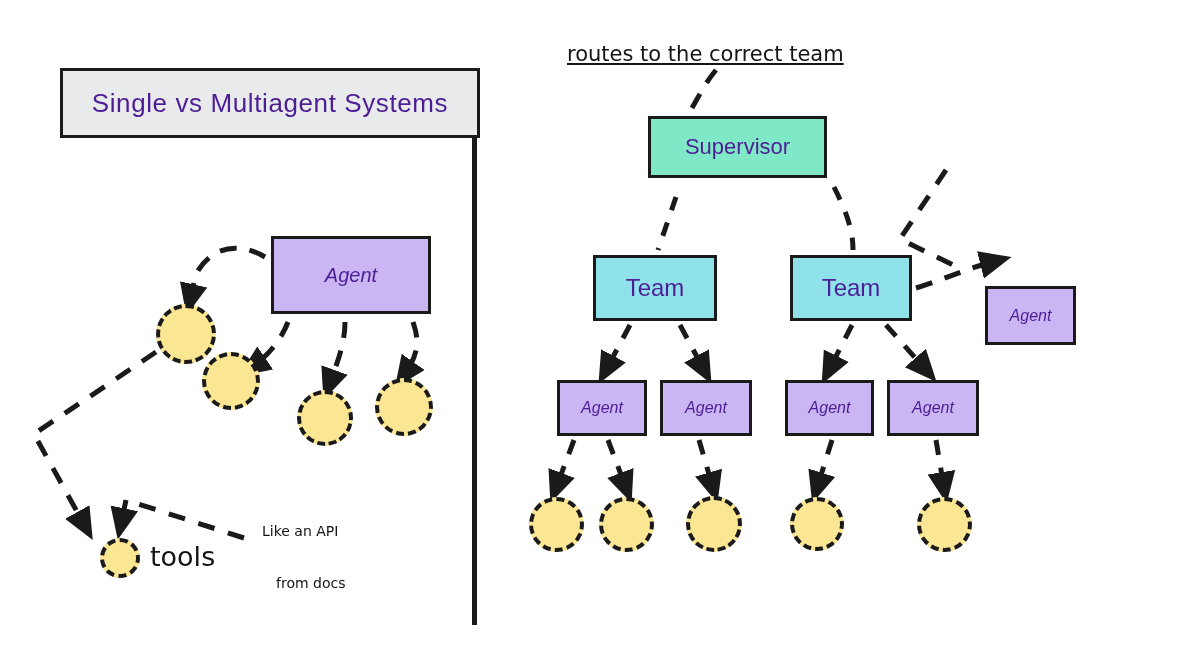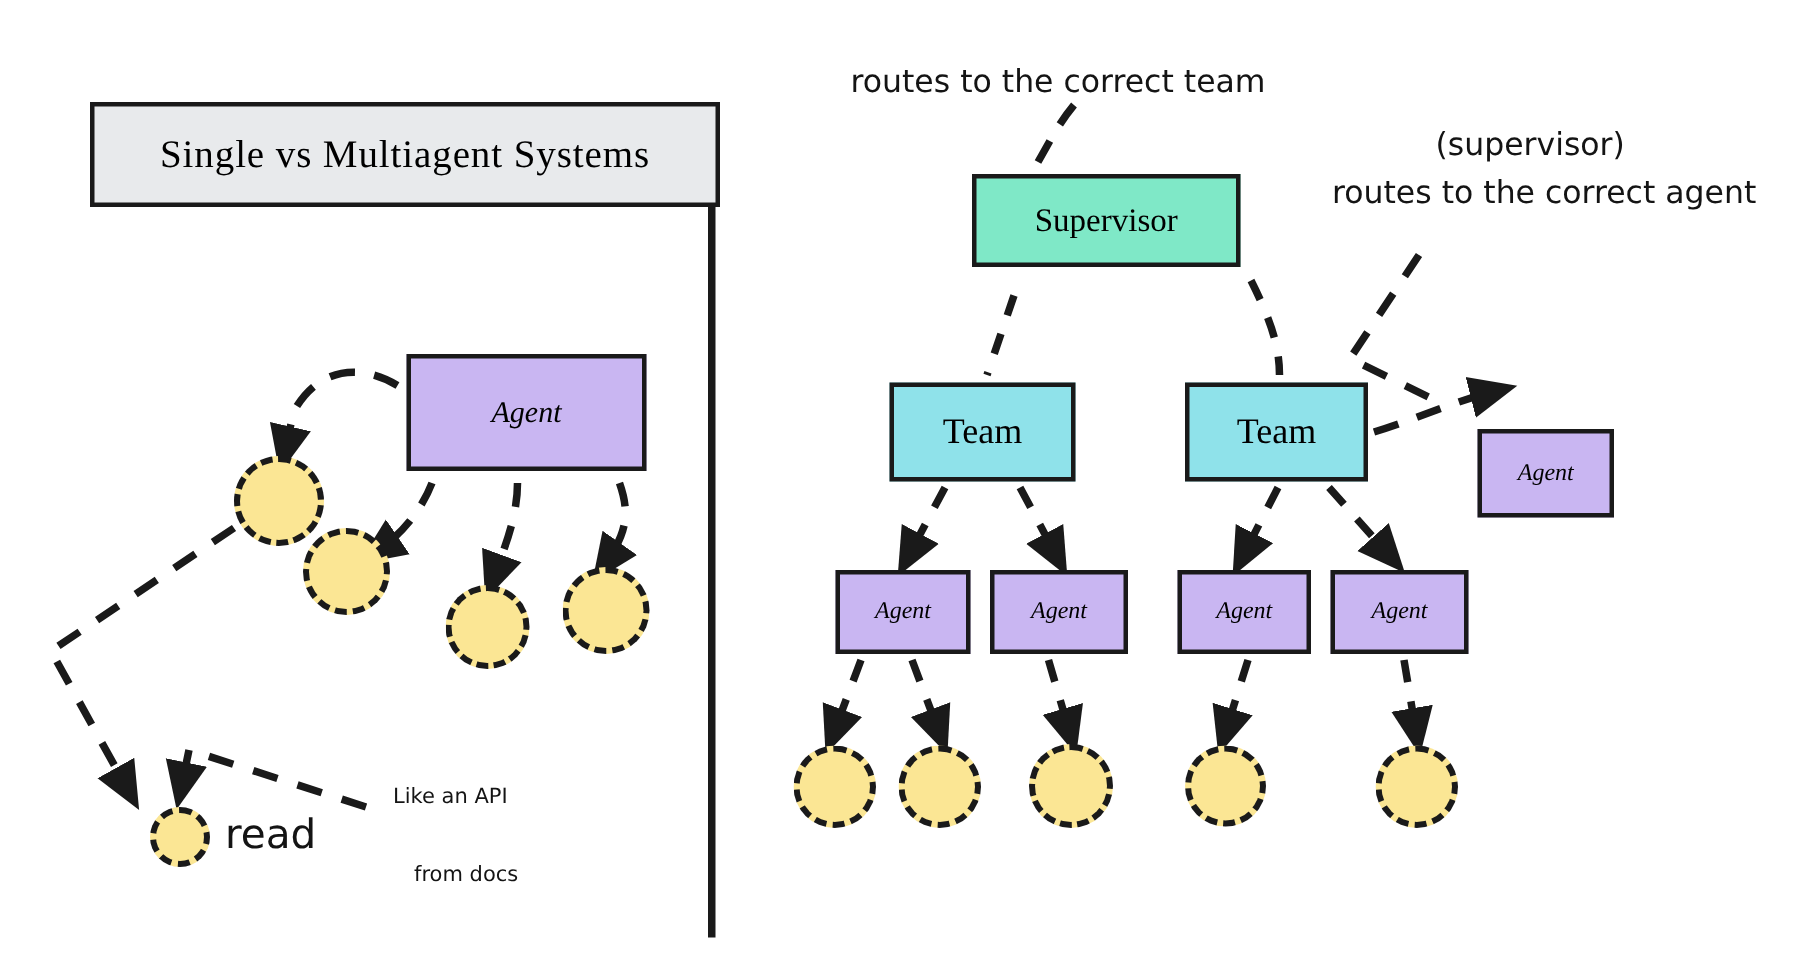"routes to the correct team" div.caption { text-decoration: none -> underline }
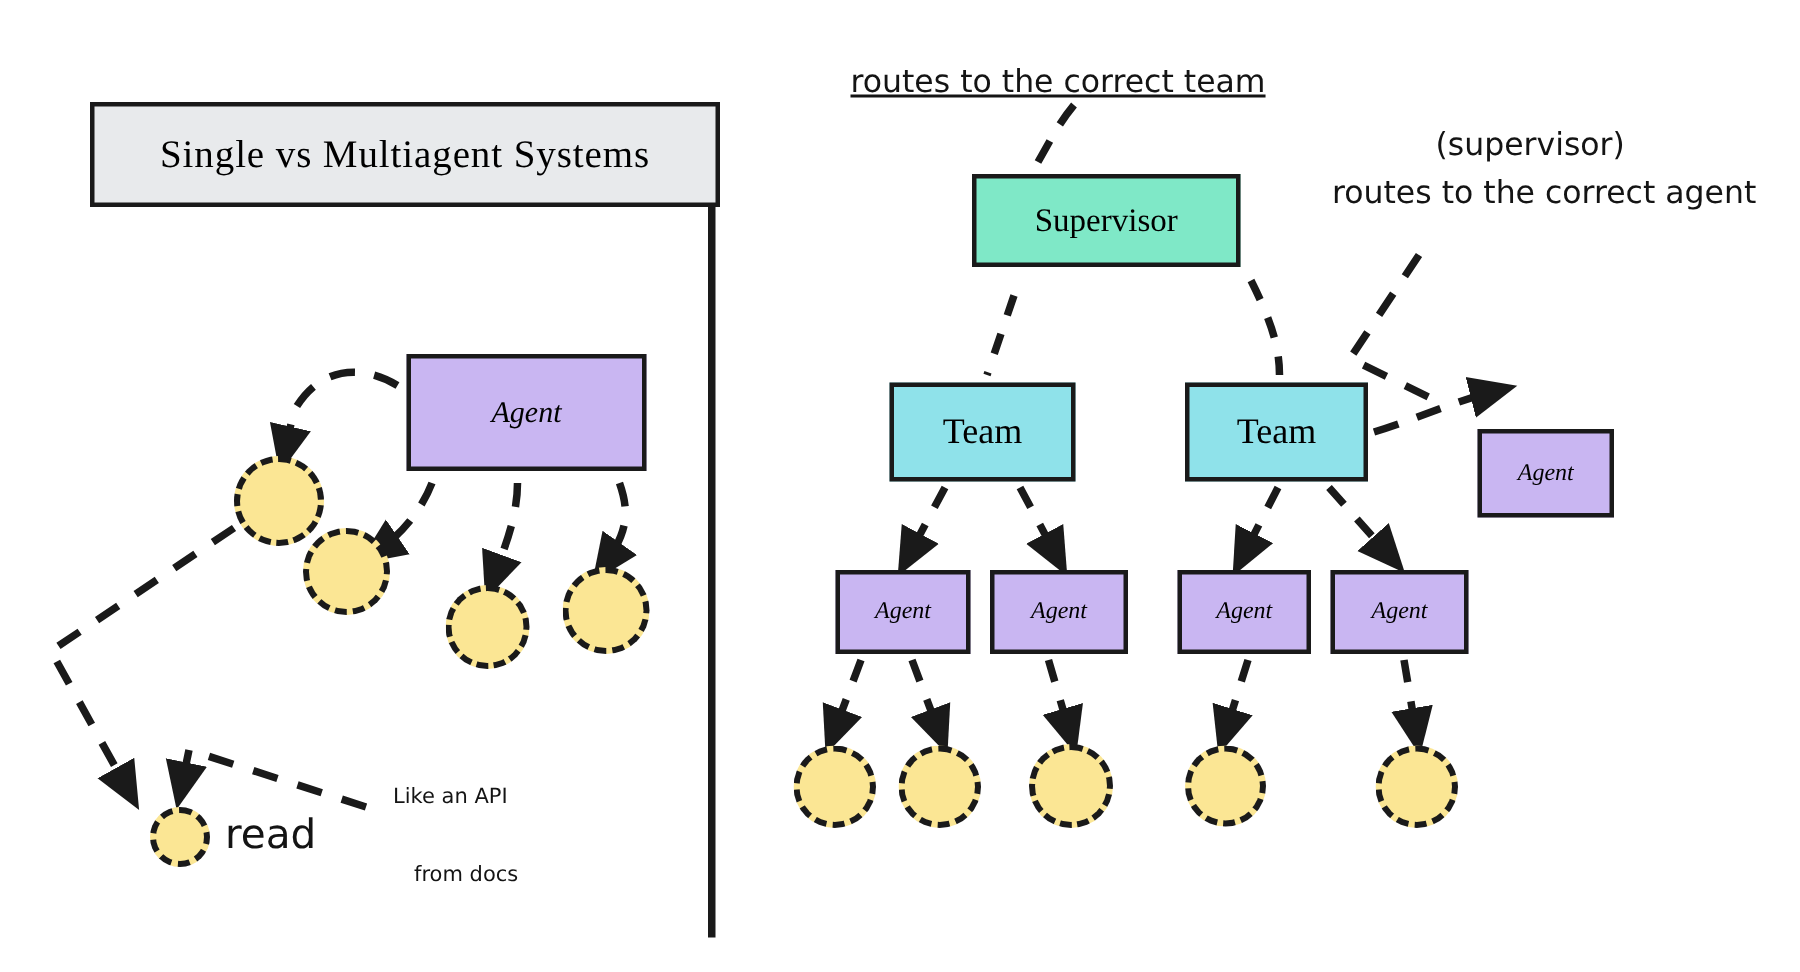"Single vs Multiagent Systems" .node { color: #000000 -> #4c1d95; font-family: Liberation Serif, serif -> Liberation Sans, sans-serif }
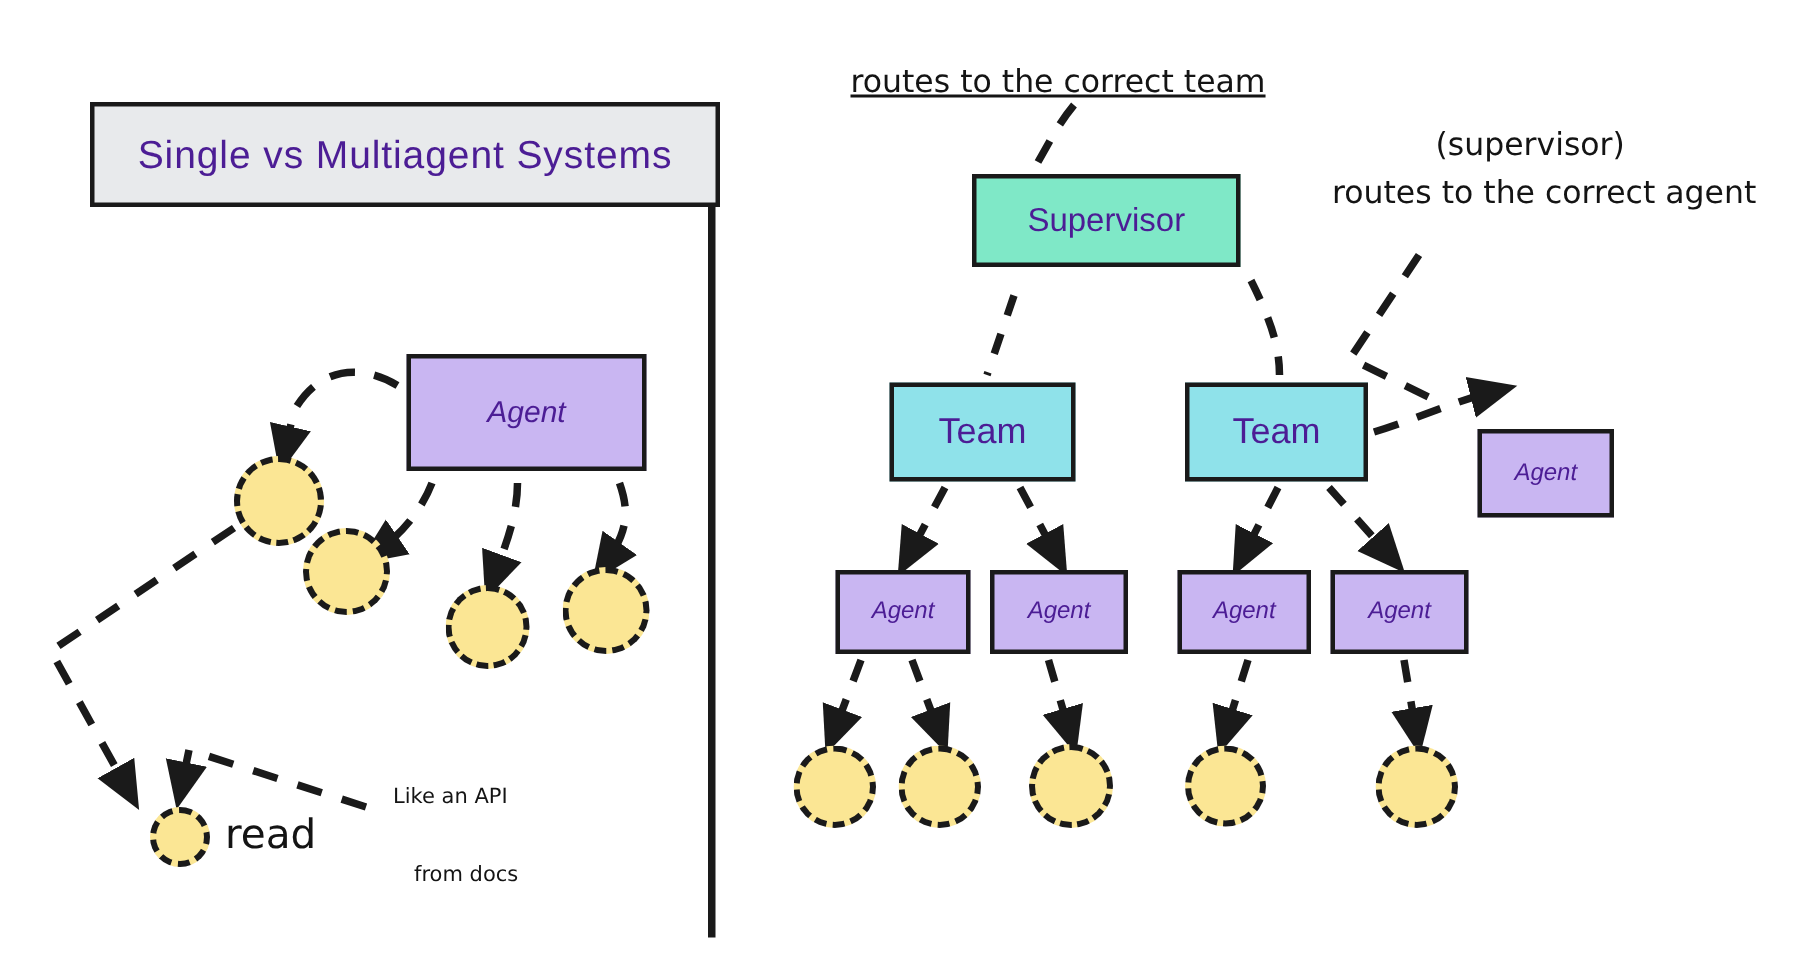"(supervisor)" div.caption { html: <div>(supervisor)</div> -> none }
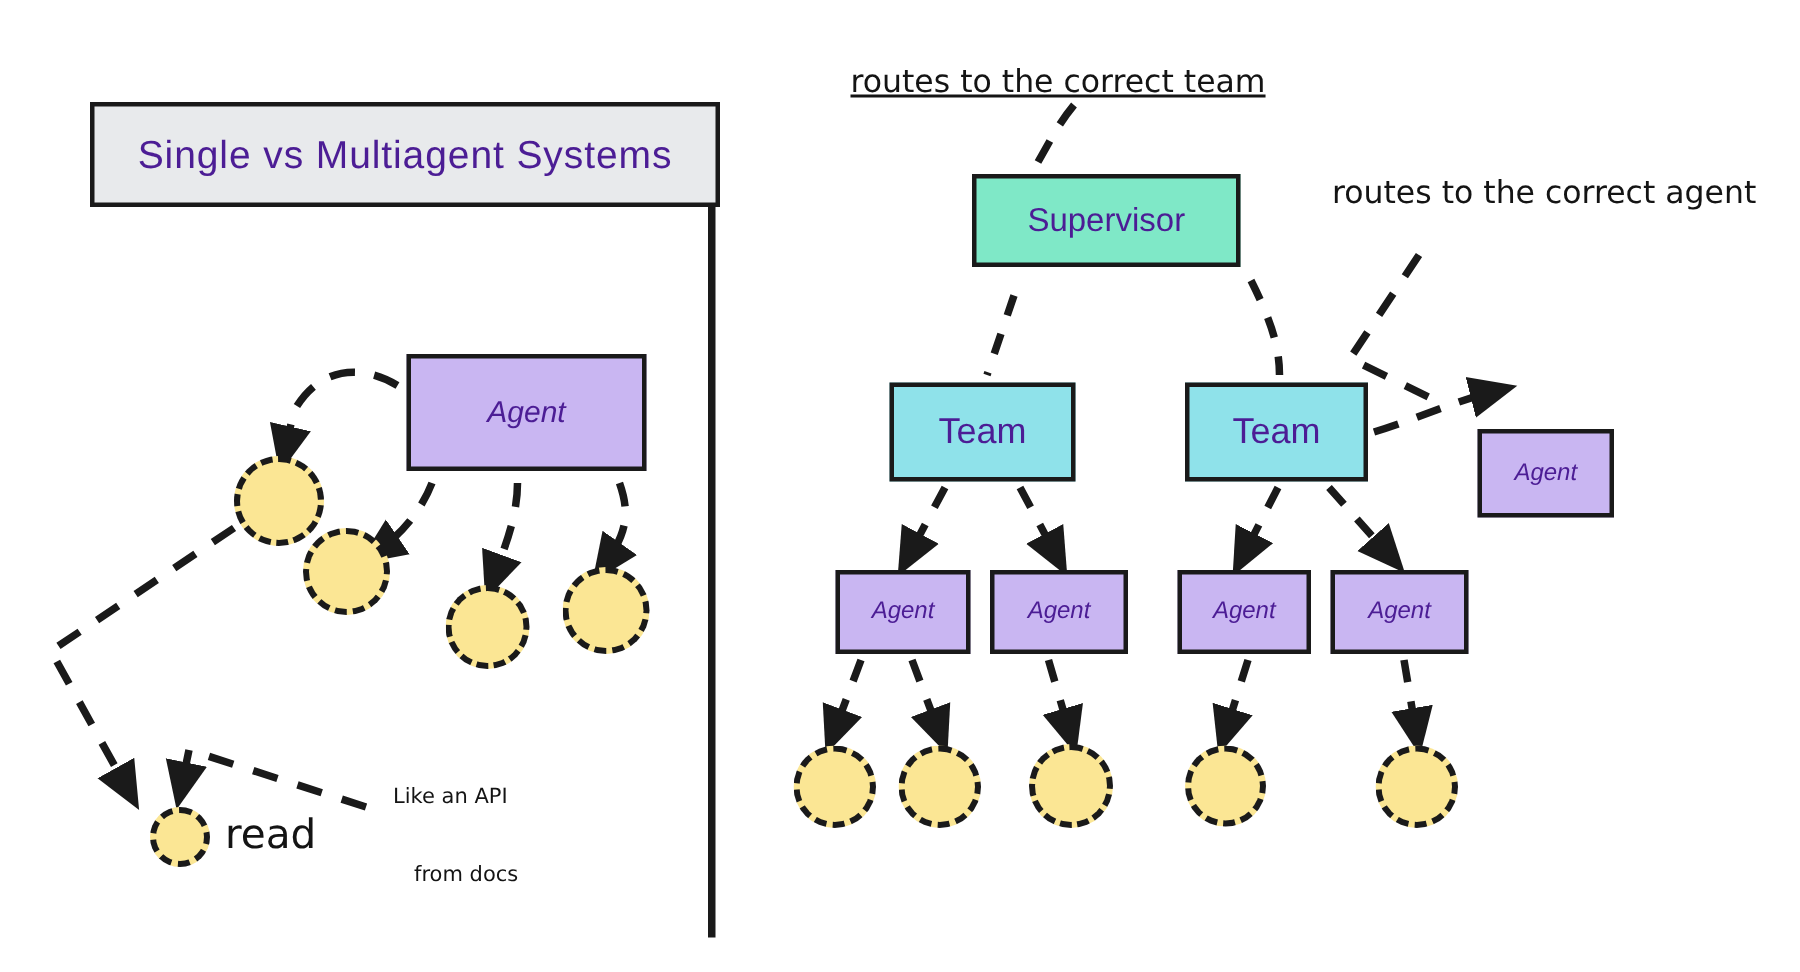"routes to the correct agent" div.caption { html: <div>routes to the correct agent</div> -> none }
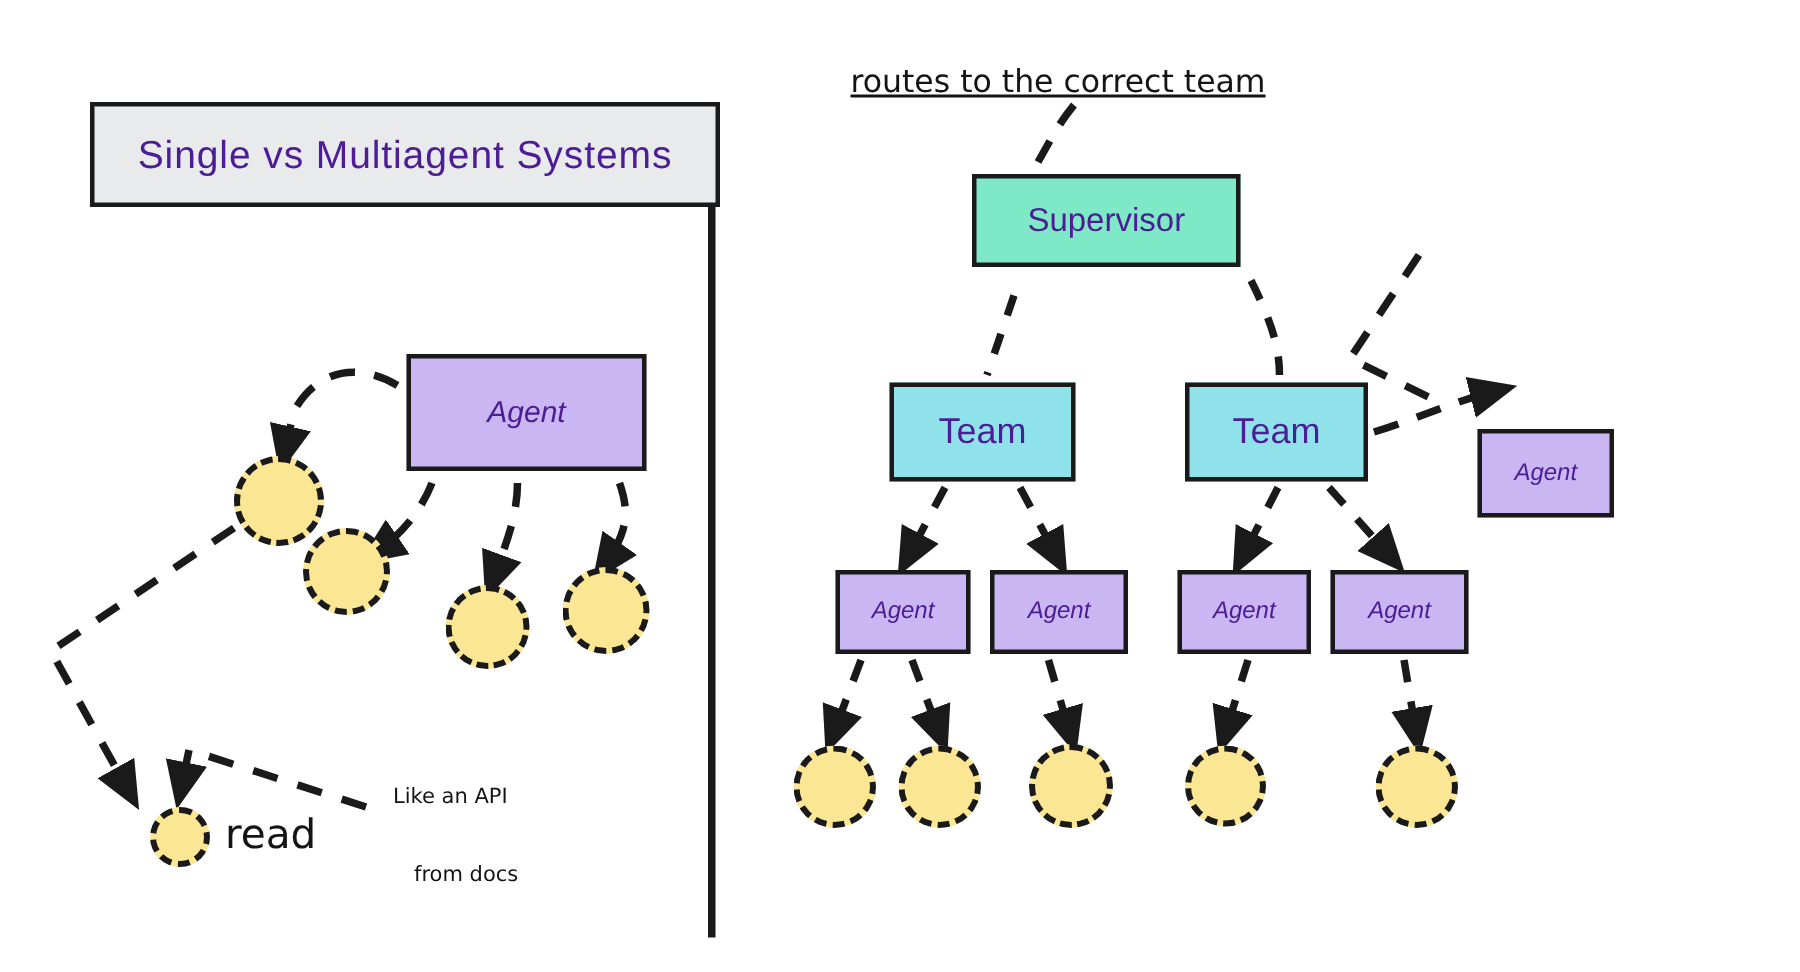"read" div.label-tools { text: read -> tools }
